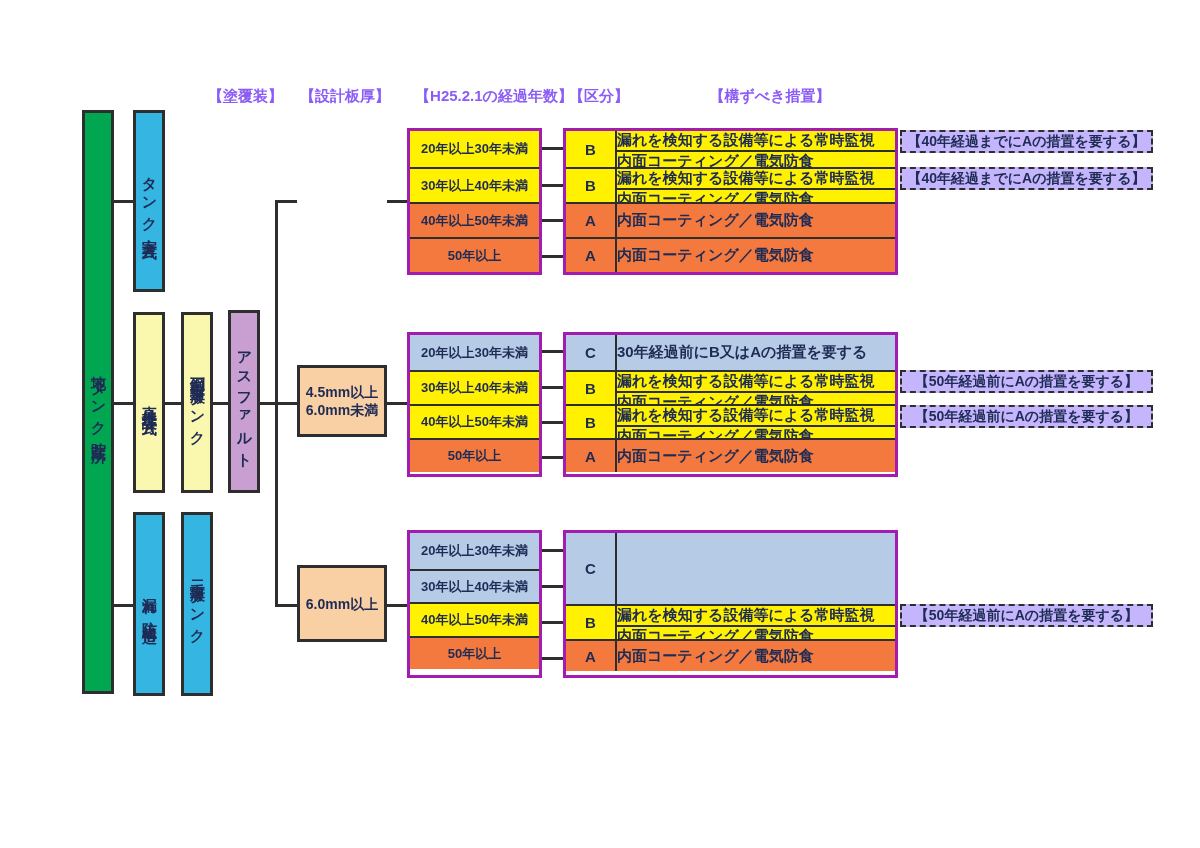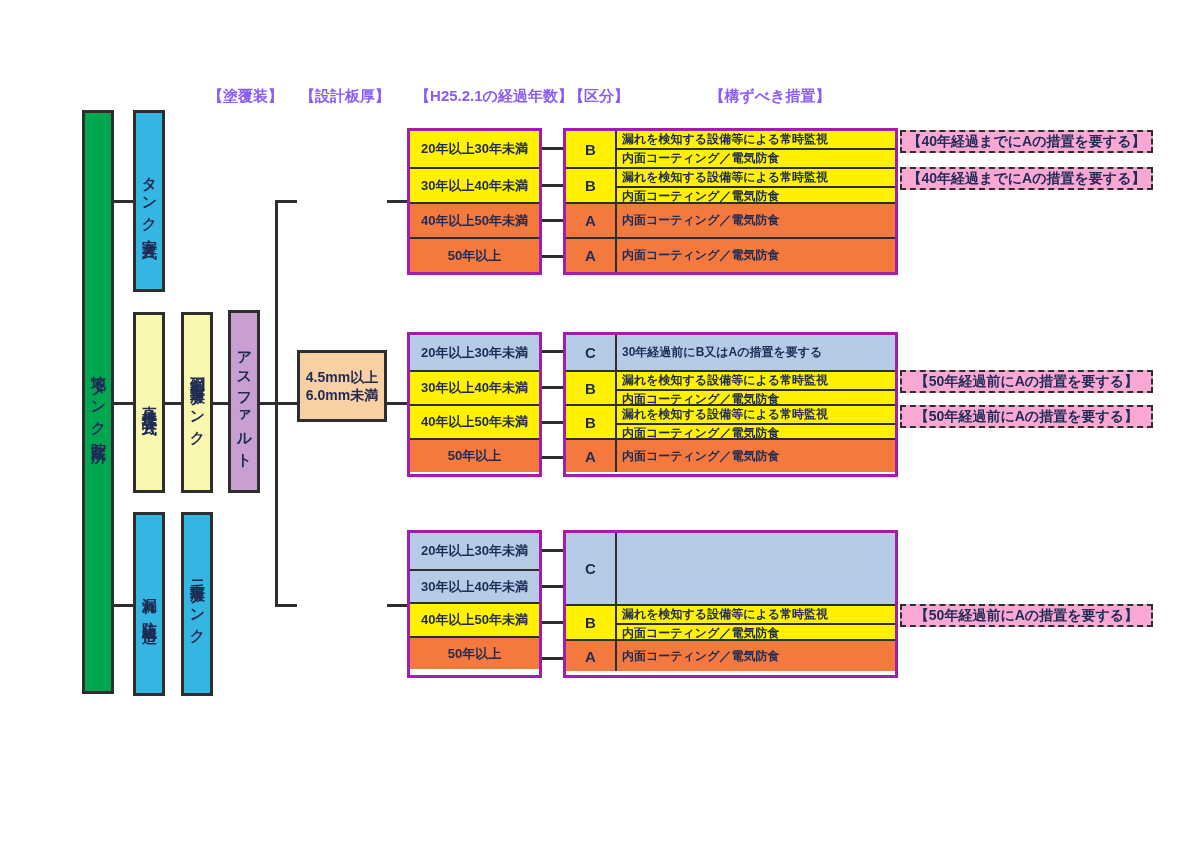"漏れを検知する設備等による常時監視" .sub { font-size: 12px -> 15px; padding-left: 5px -> none }
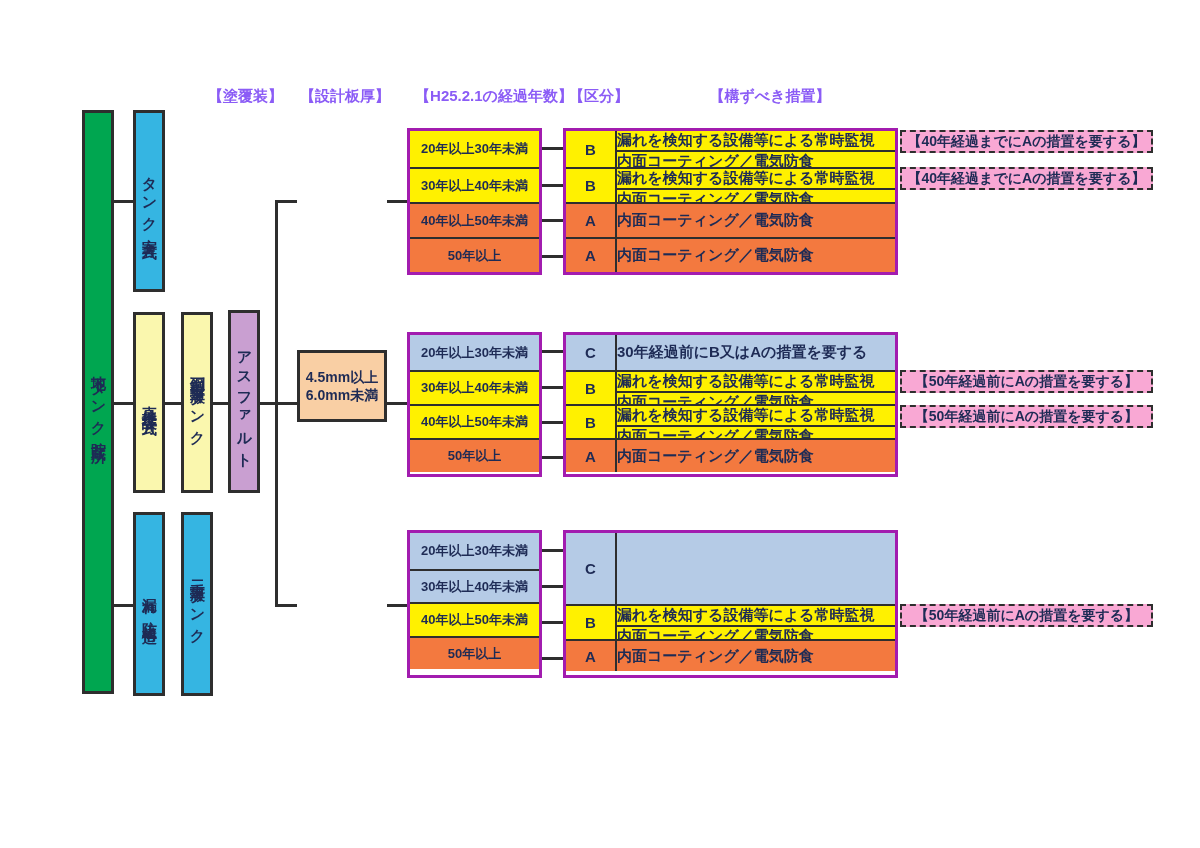"【40年経過までにAの措置を要する】" .note { background: #f9a8d4 -> #c4b5fd }
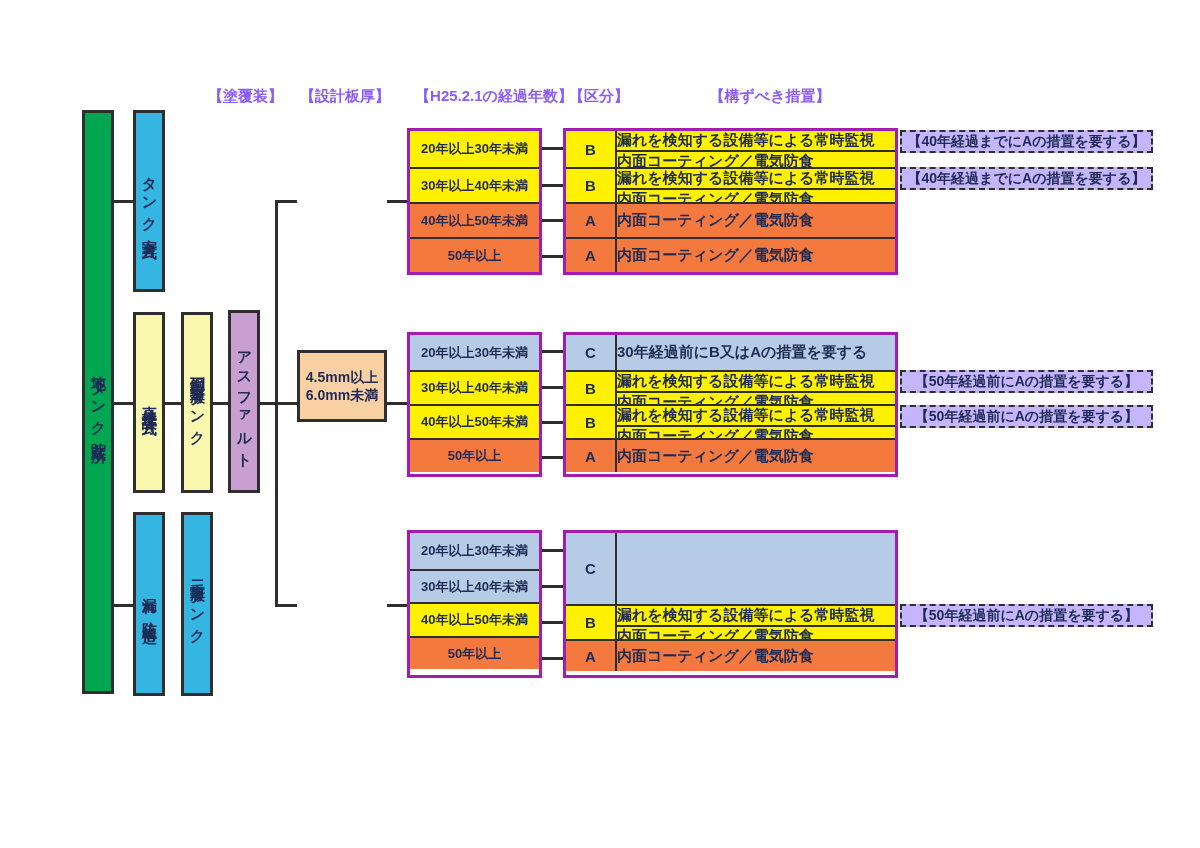"4.5mm以上" div.thickbox { top: 350px -> 365px }
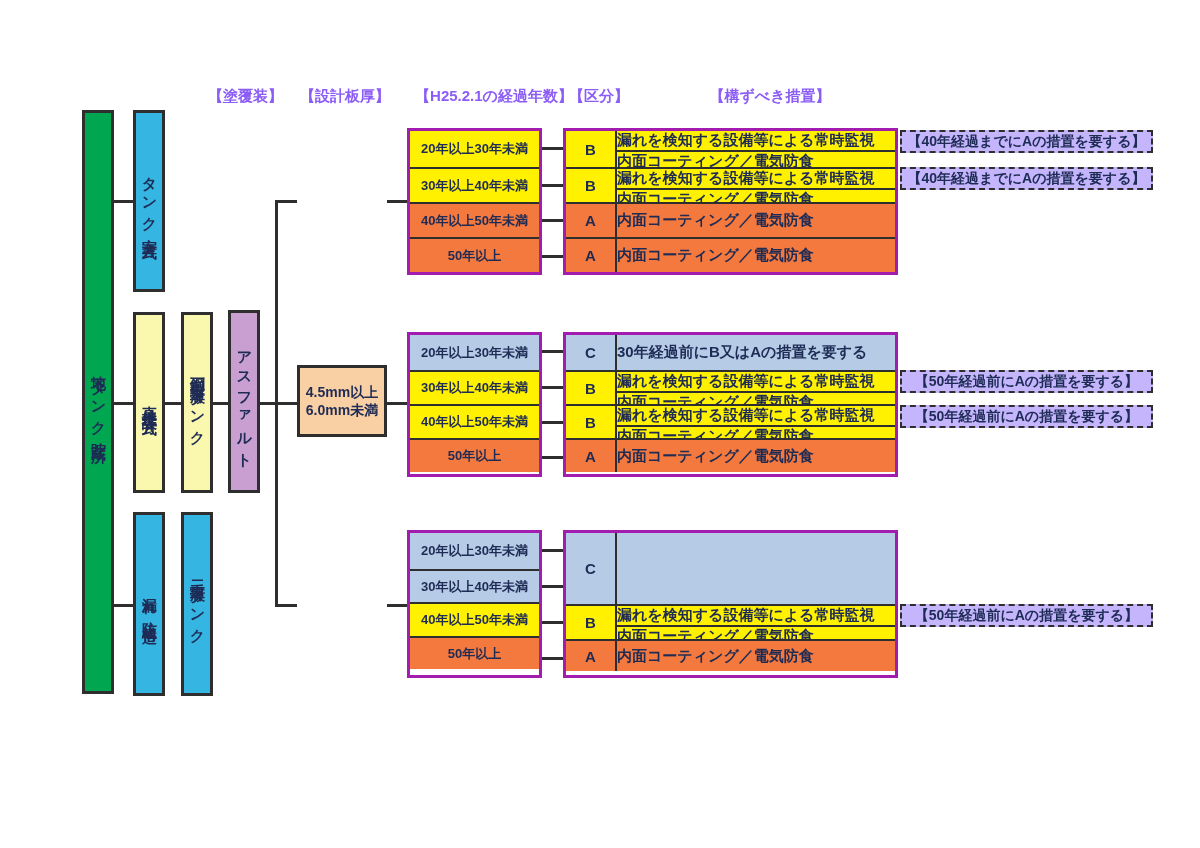"6.0mm以上" div.thickbox { html: none -> <div> <span>6.0mm以上</span> <span></span> </div> }
